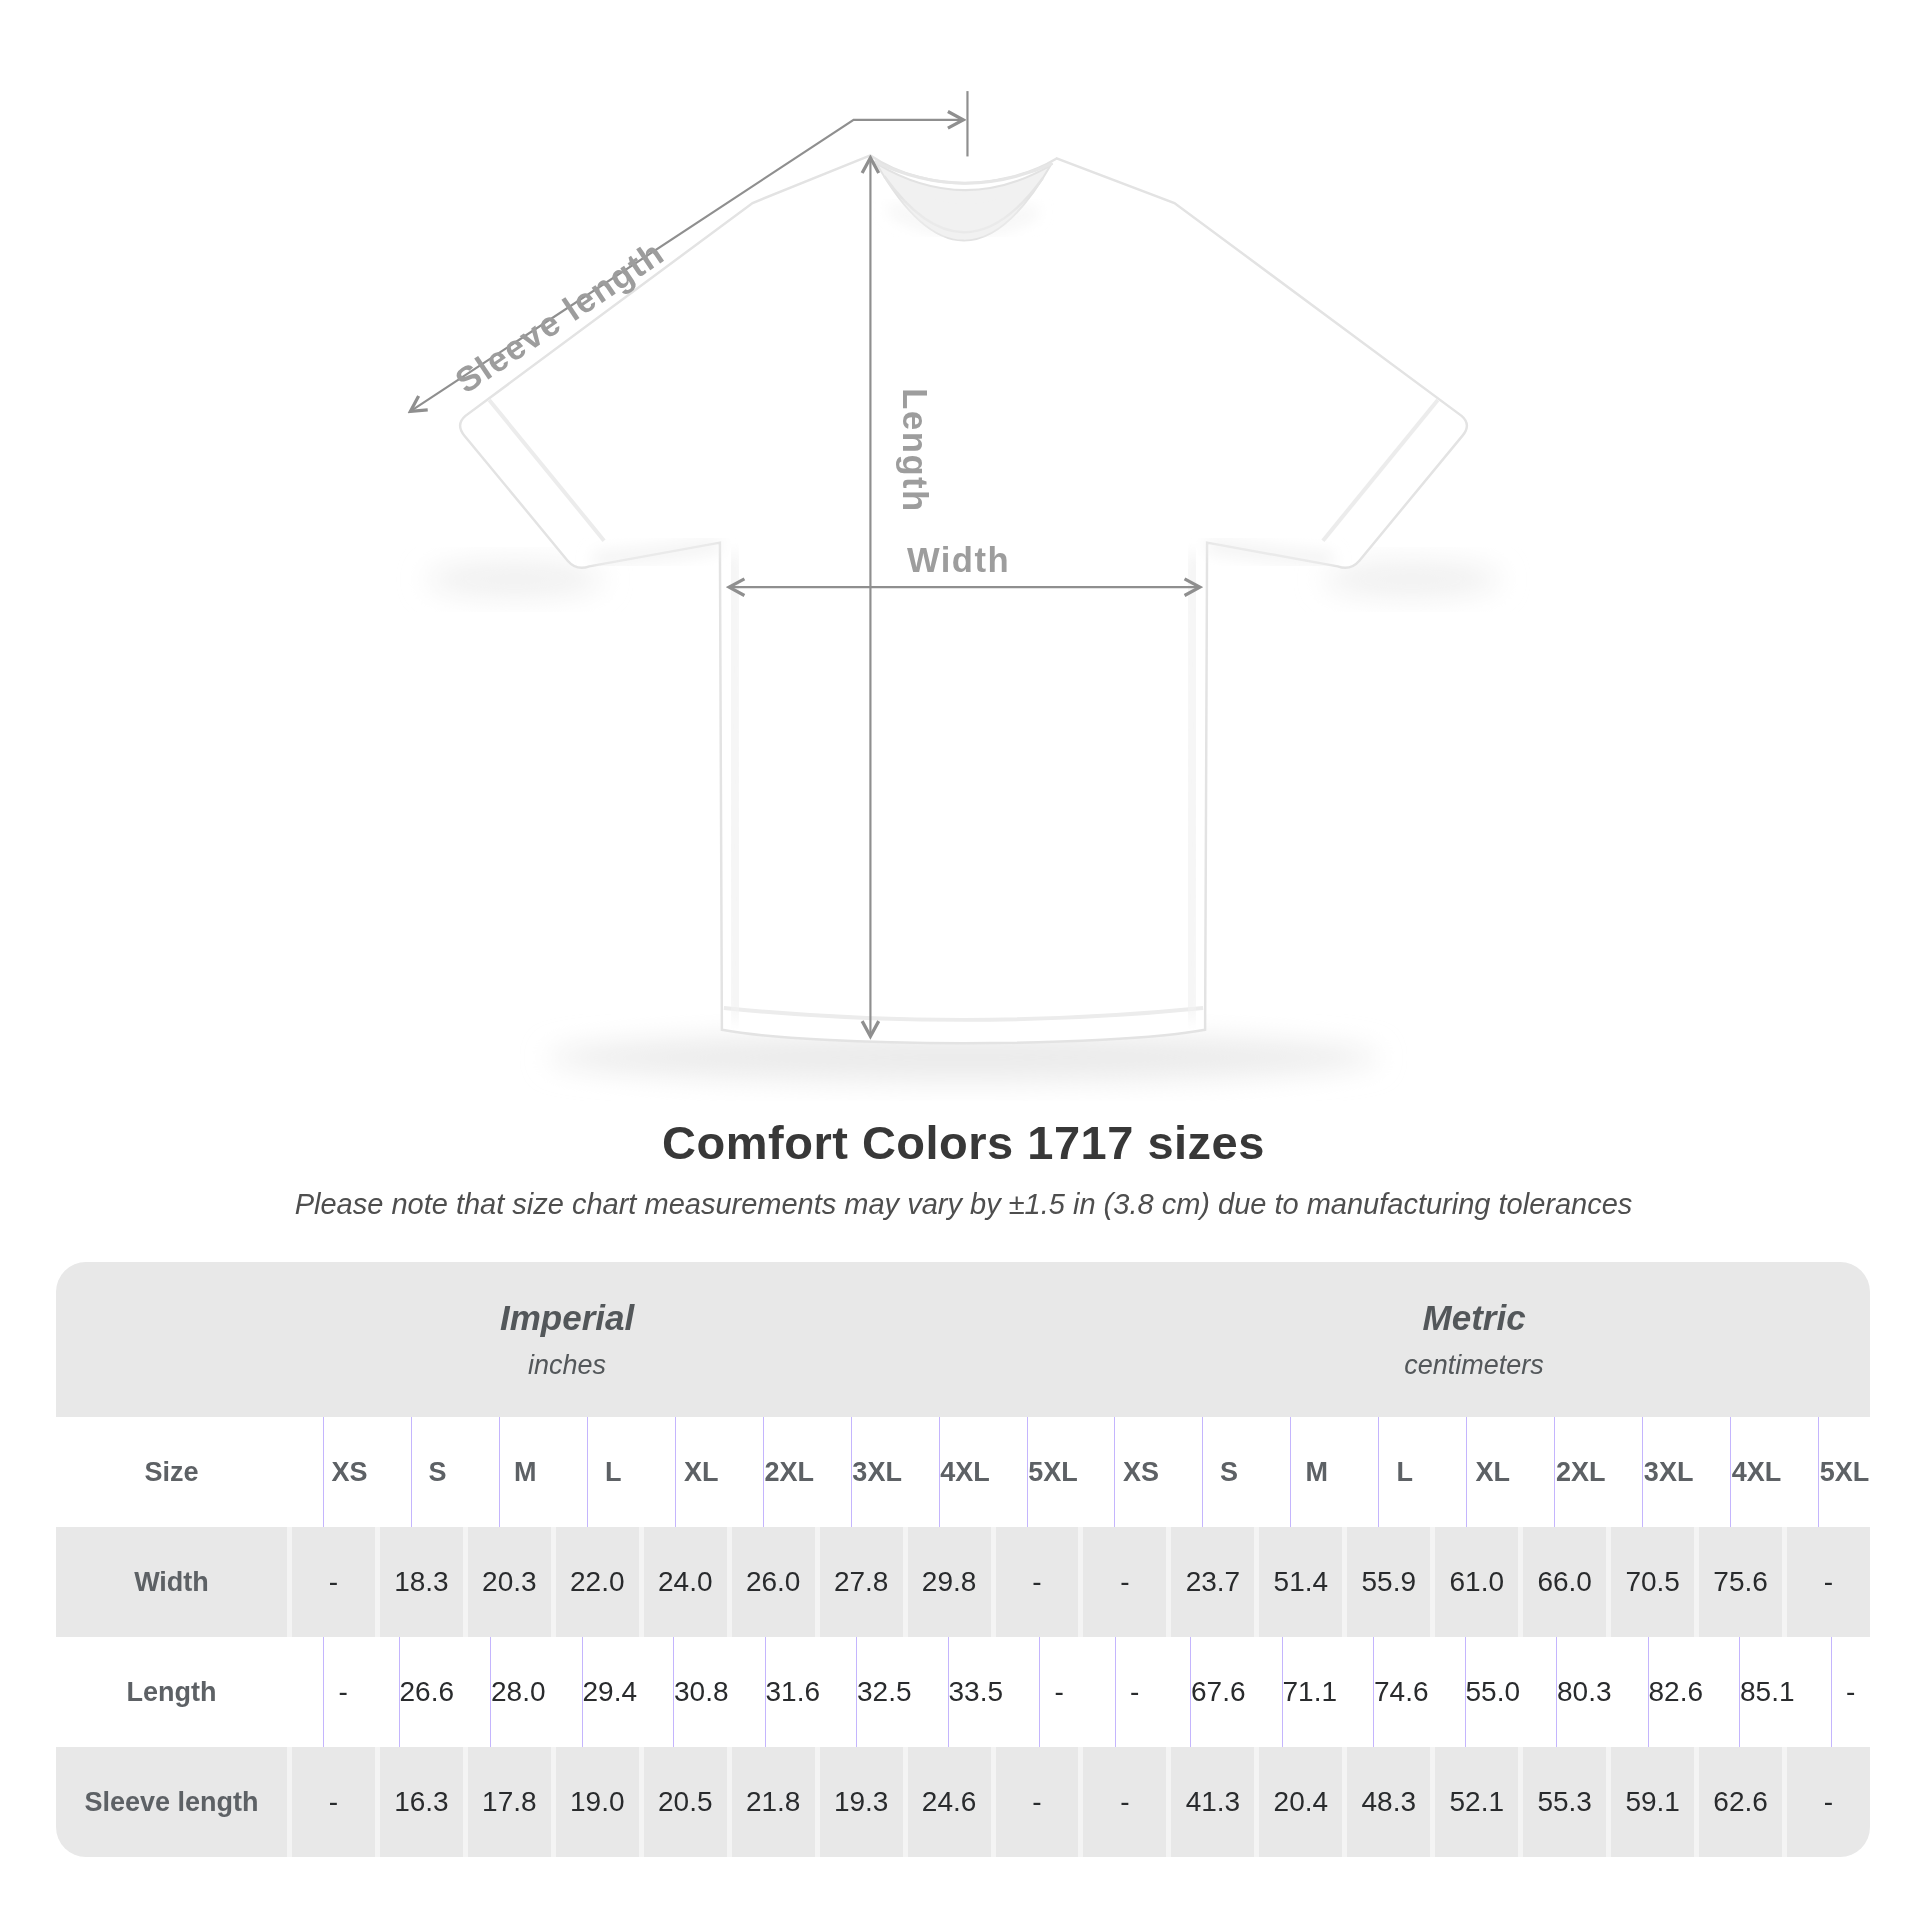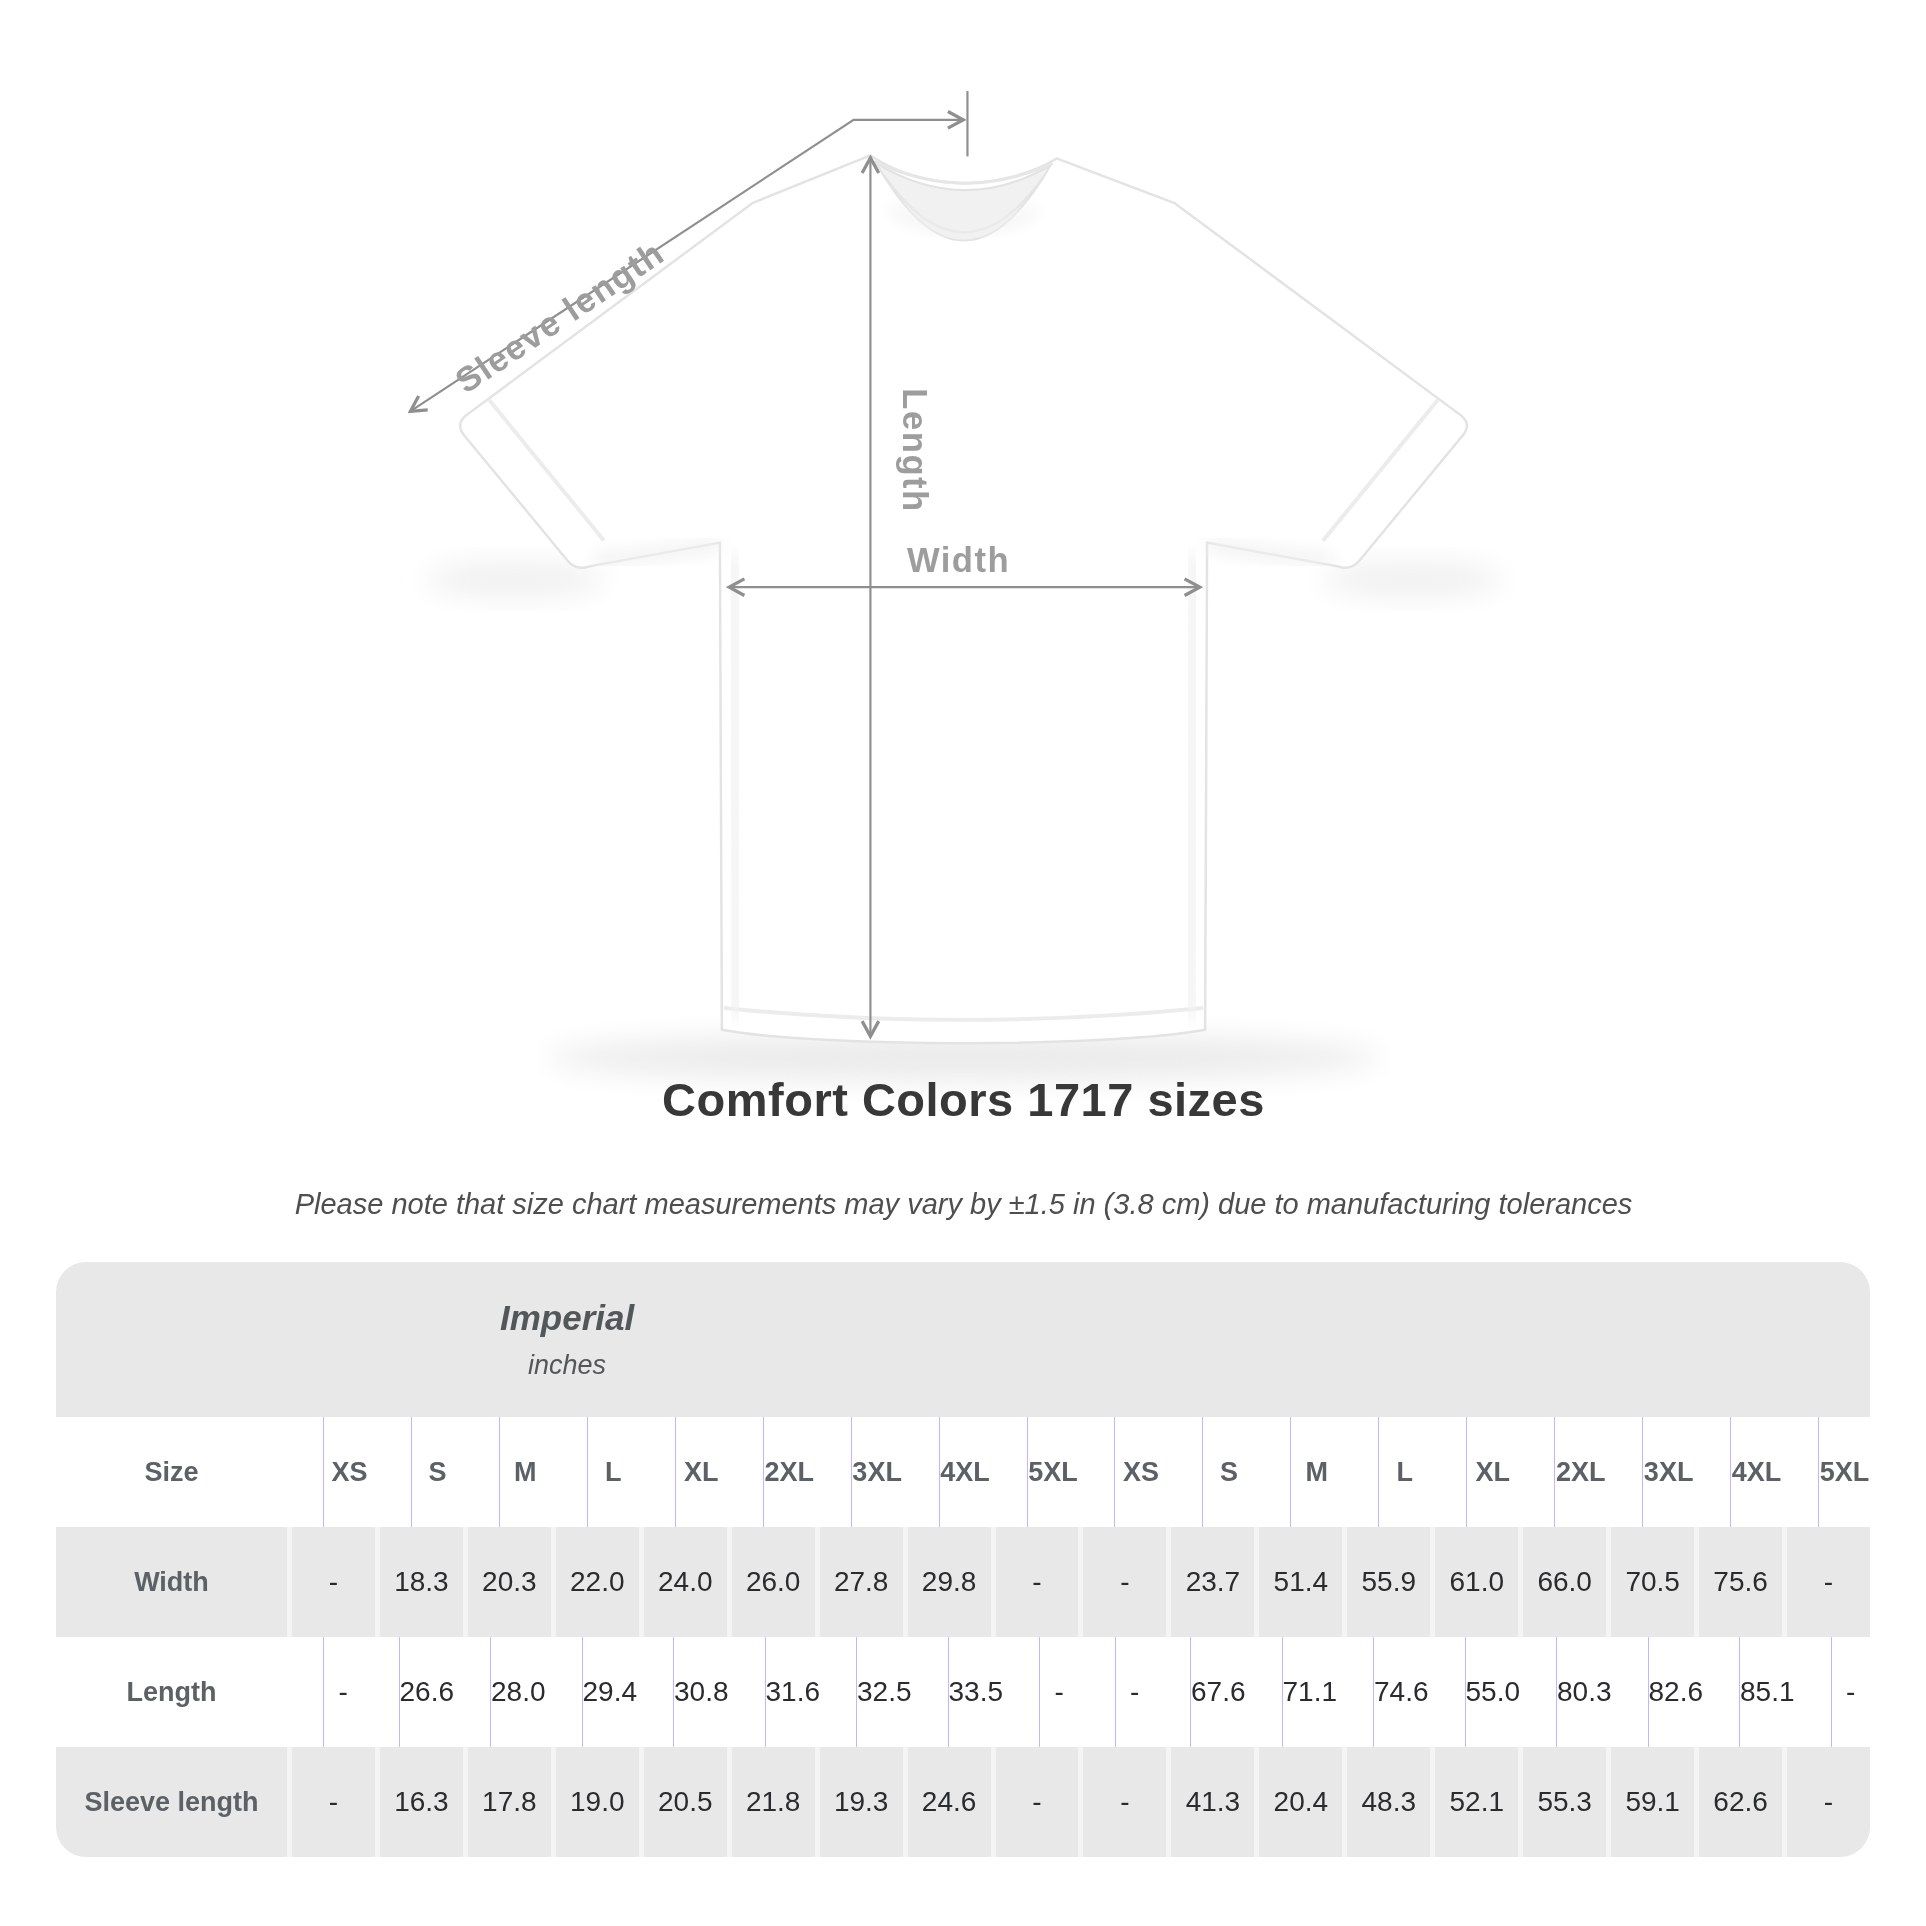"Comfort Colors 1717 sizes" .page-title { top: 1072px -> 1115px }
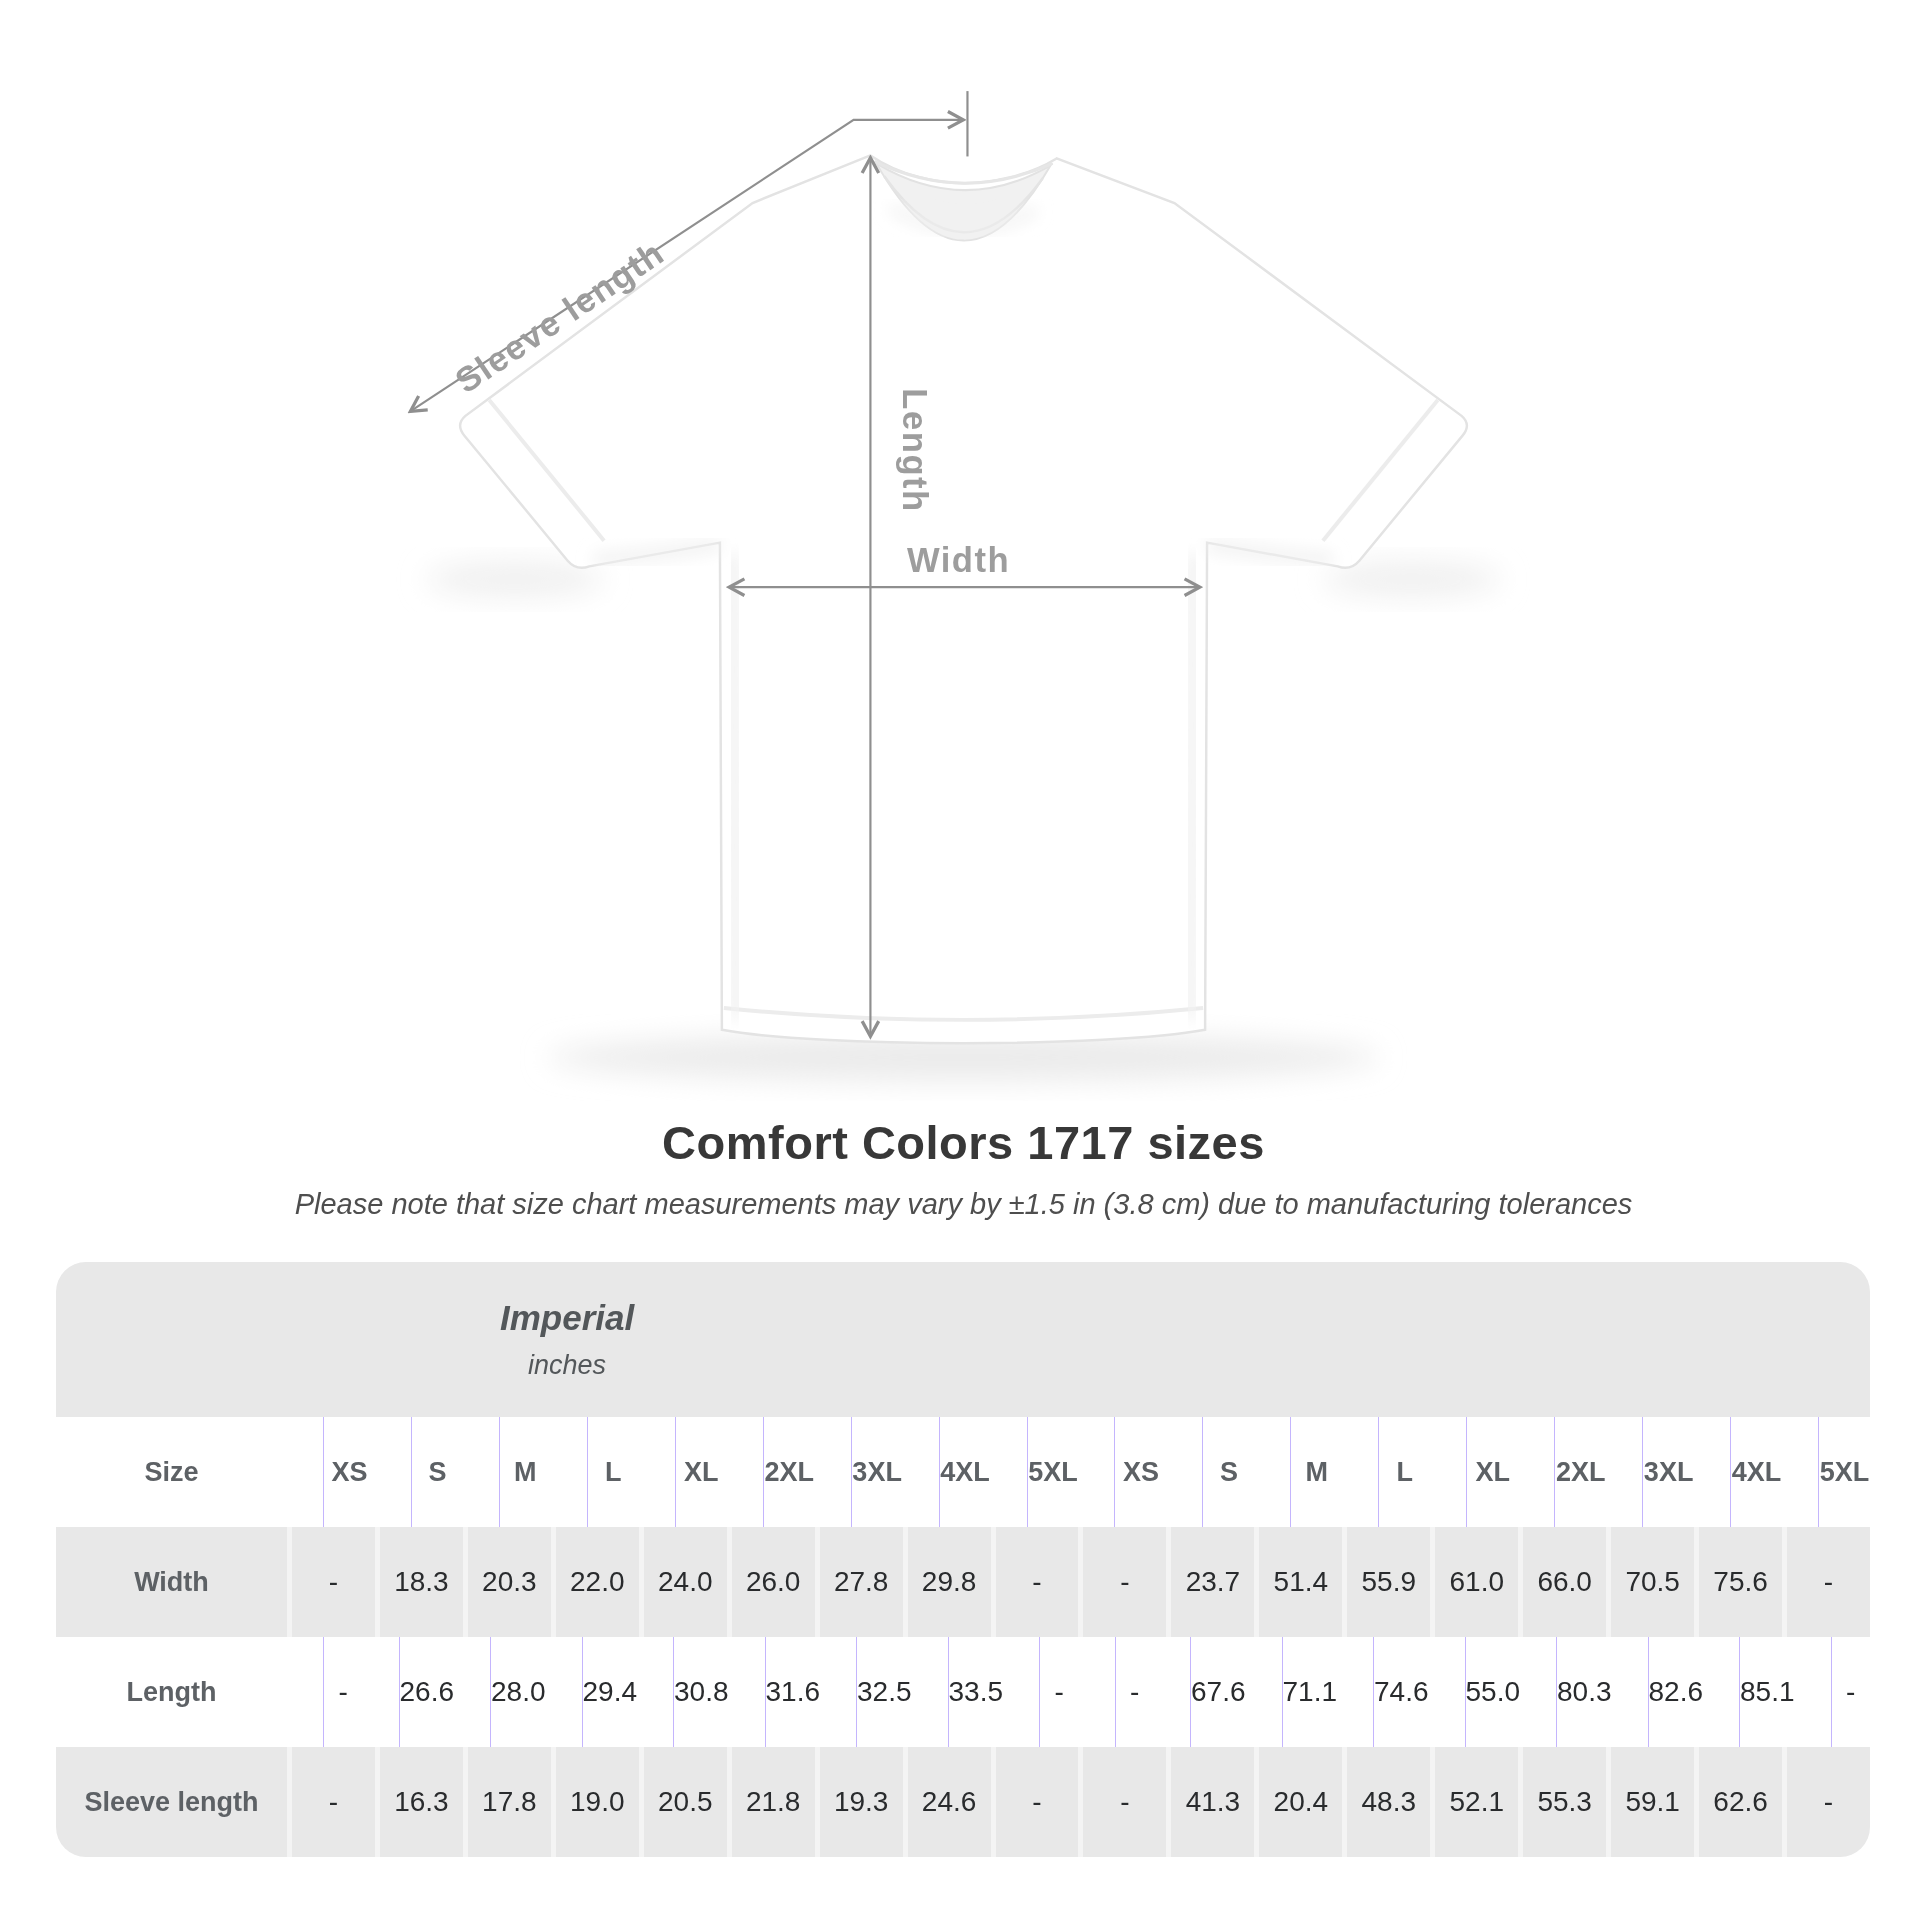"Metric" div.tcell { html: none -> <div> <div>Metric</div> <div>centimeters</div> </div> }
